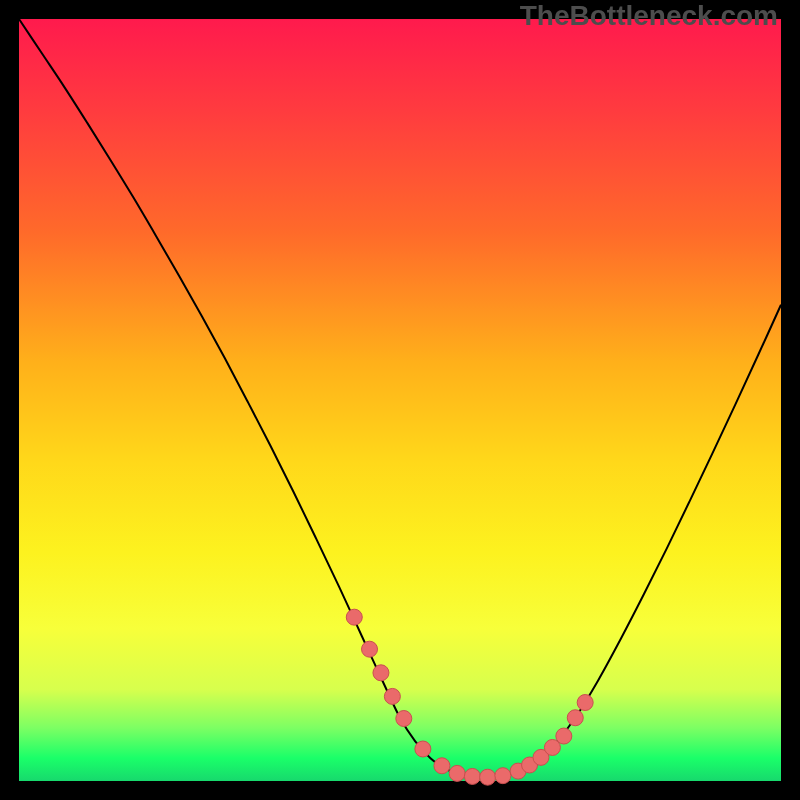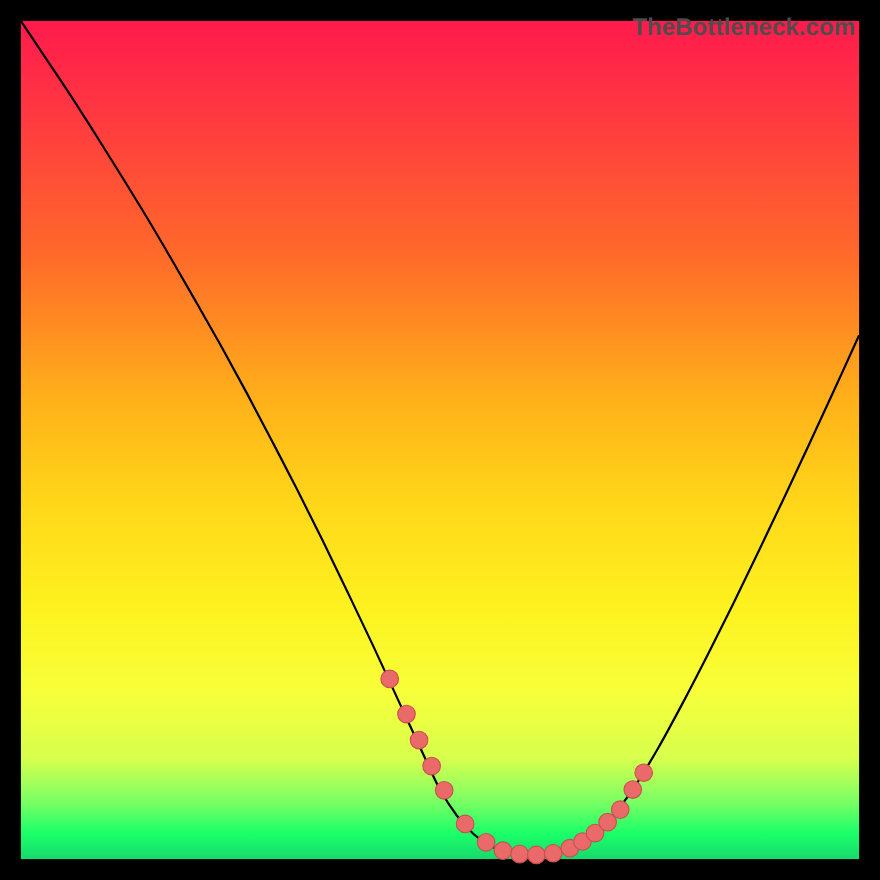"TheBottleneck.com" div.watermark { font-size: 22px -> 28px; top: 12px -> 0px }
